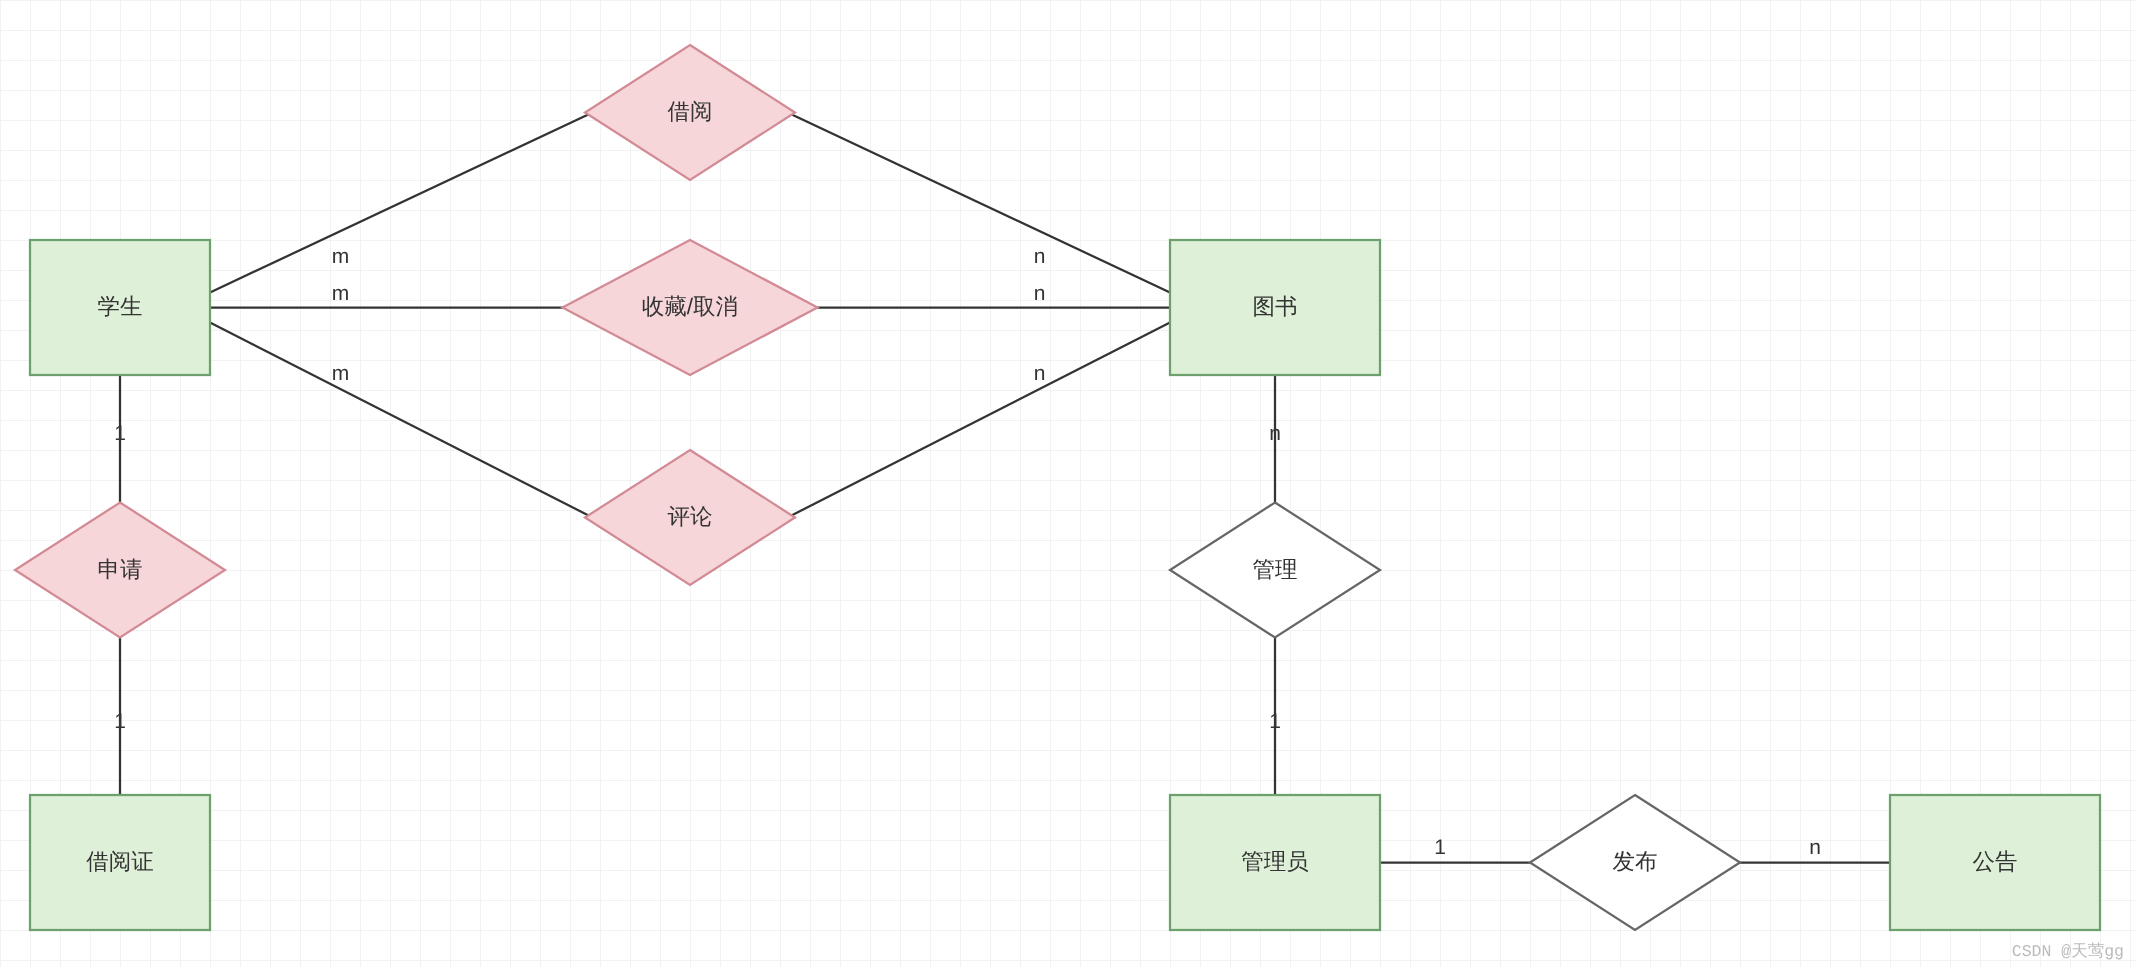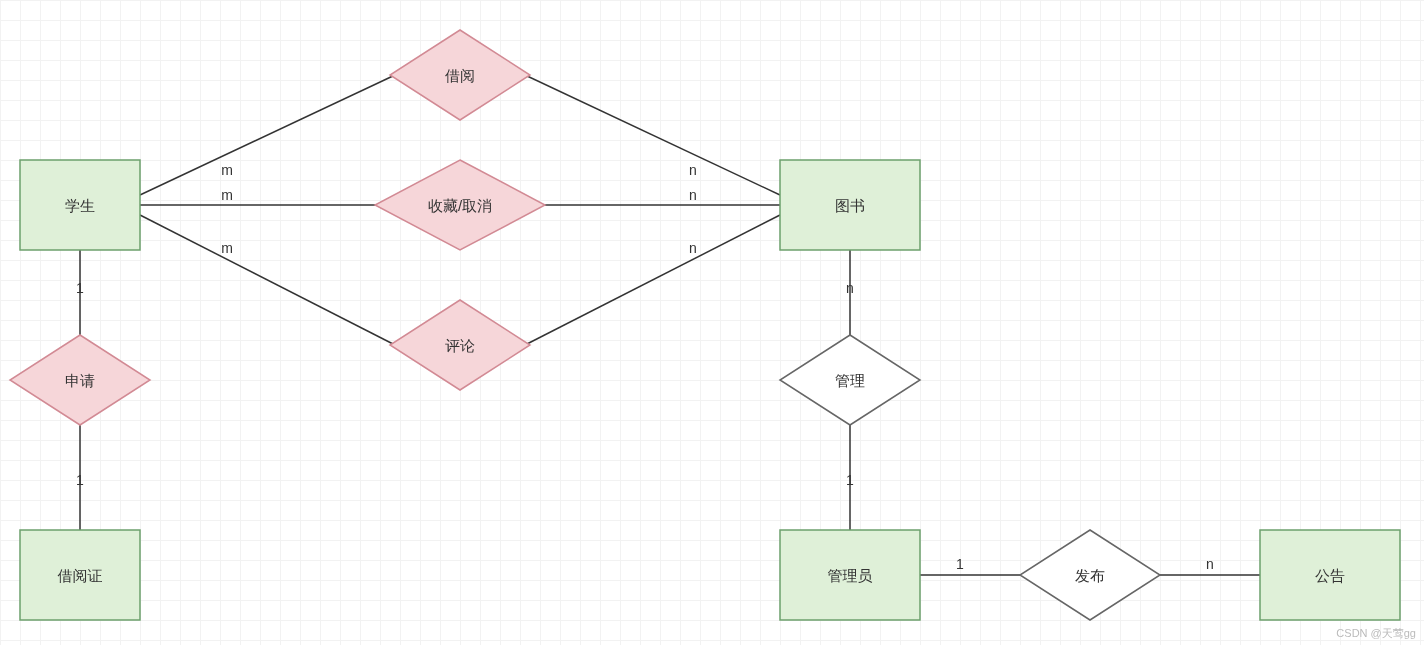"CSDN @天莺gg" .watermark { font-family: Liberation Sans, sans-serif -> Liberation Mono, monospace }
